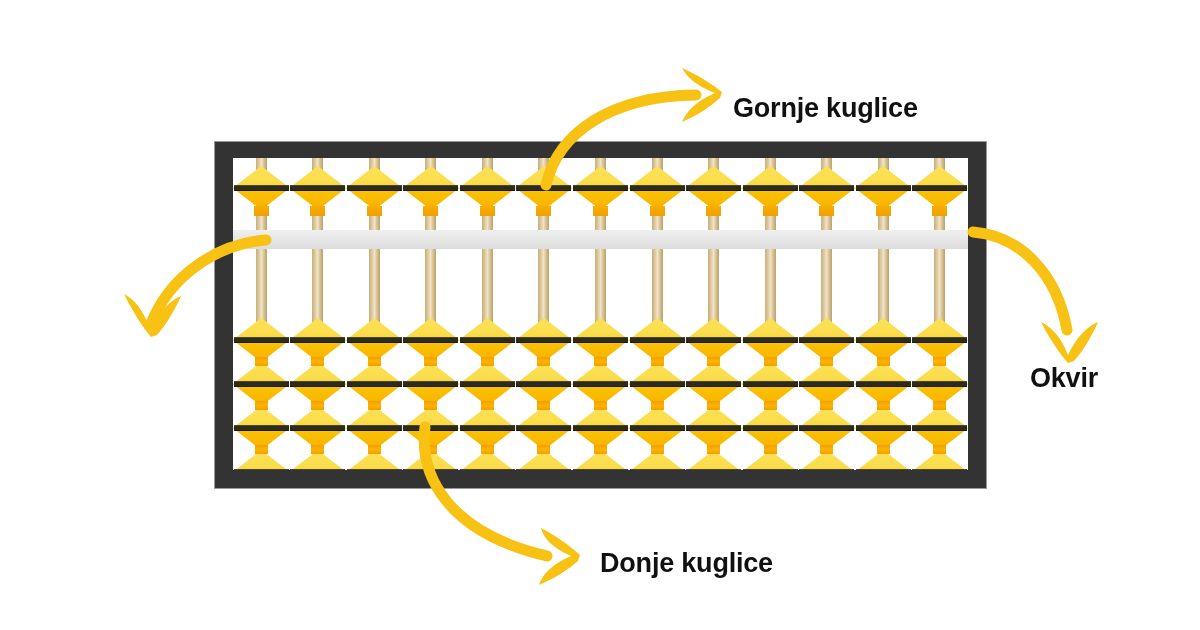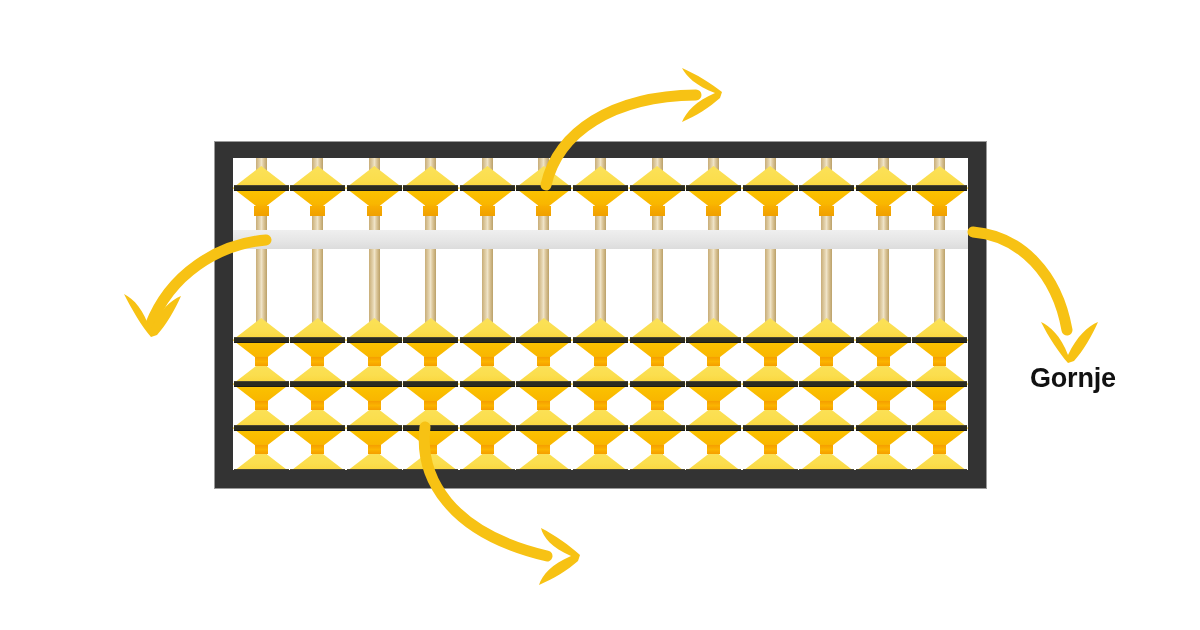"Gornje kuglice" div.label { html: none -> <div>Gornje kuglice</div> }
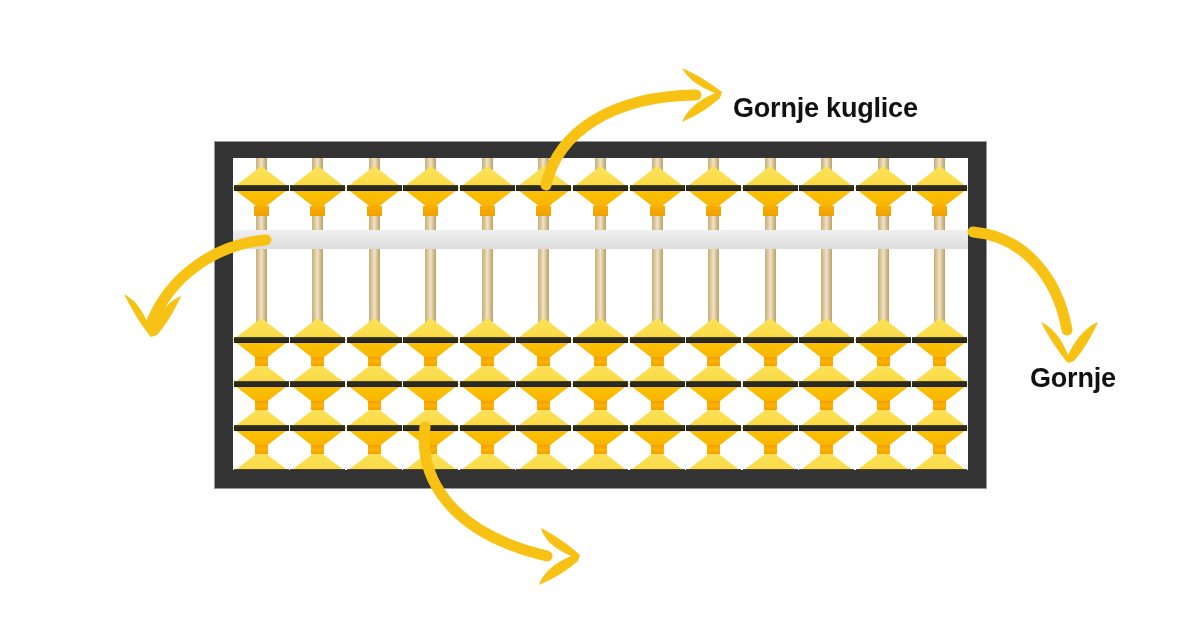"Gornje" div.label { text: Gornje -> Okvir }
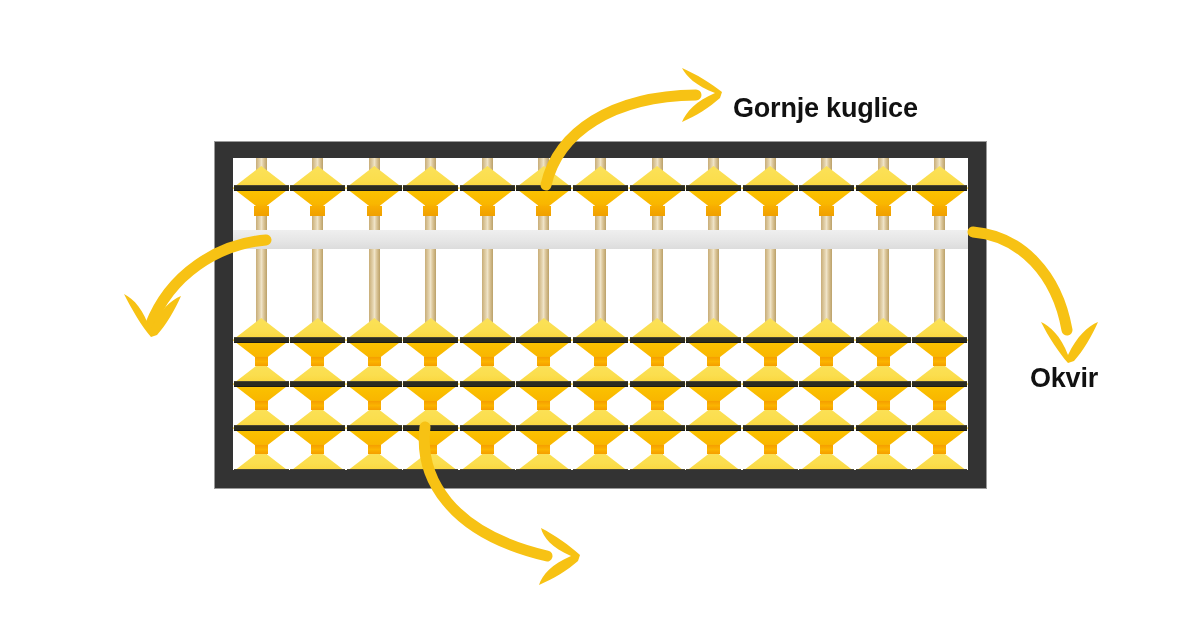"Donje kuglice" div.label { html: none -> <div>Donje kuglice</div> }
